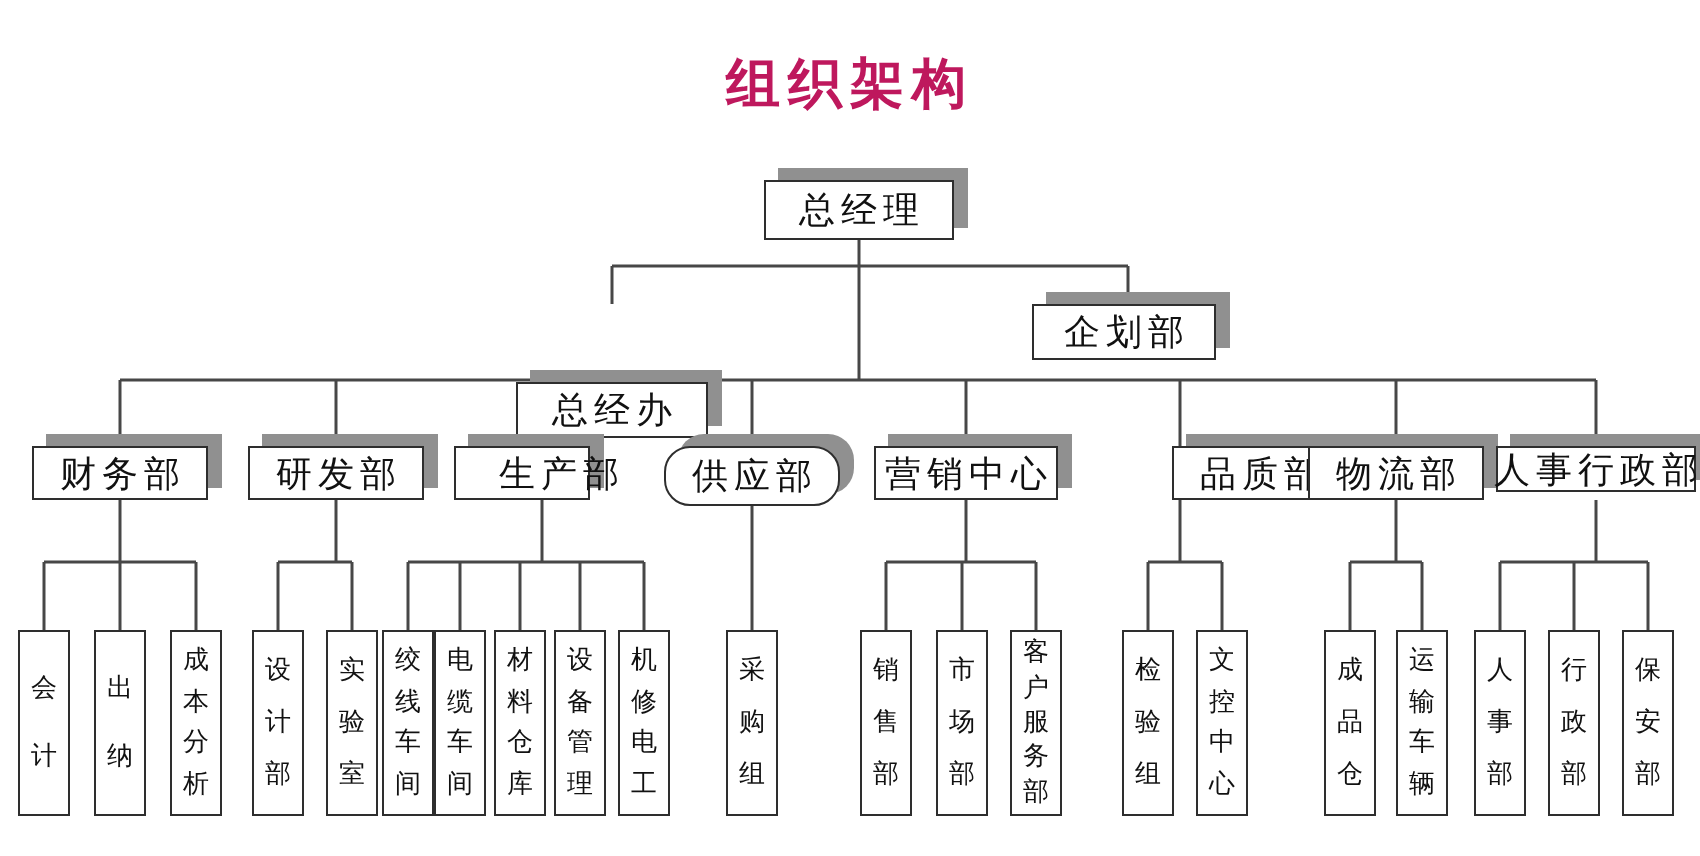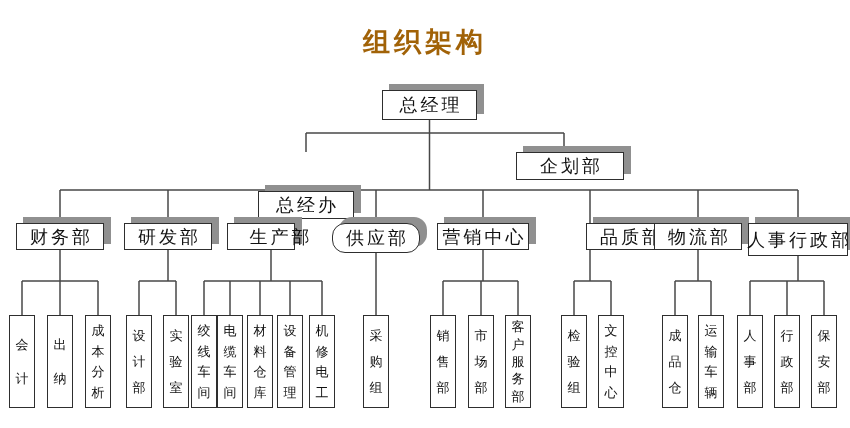"组织架构" .title { color: #a16207 -> #be185d }
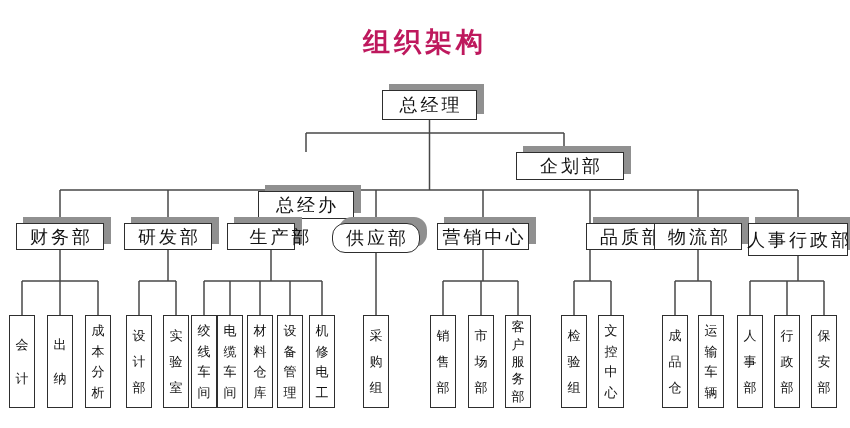"企划部" div.box { width: 108px -> 92px }
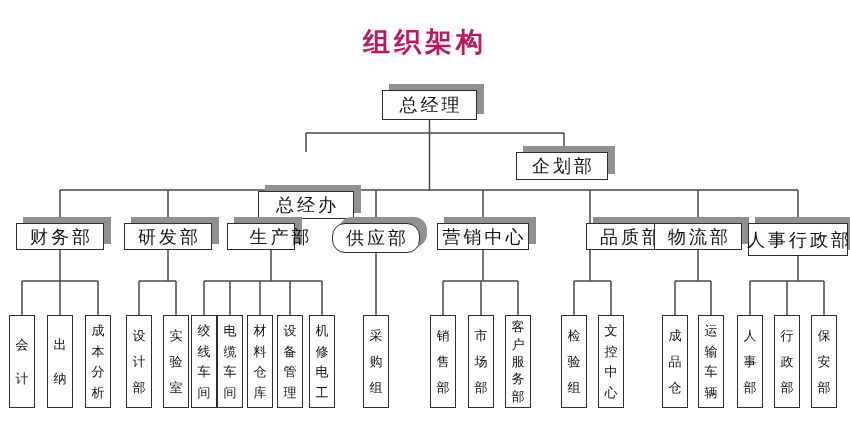"人事行政部" div.box { height: 33px -> 23px }
